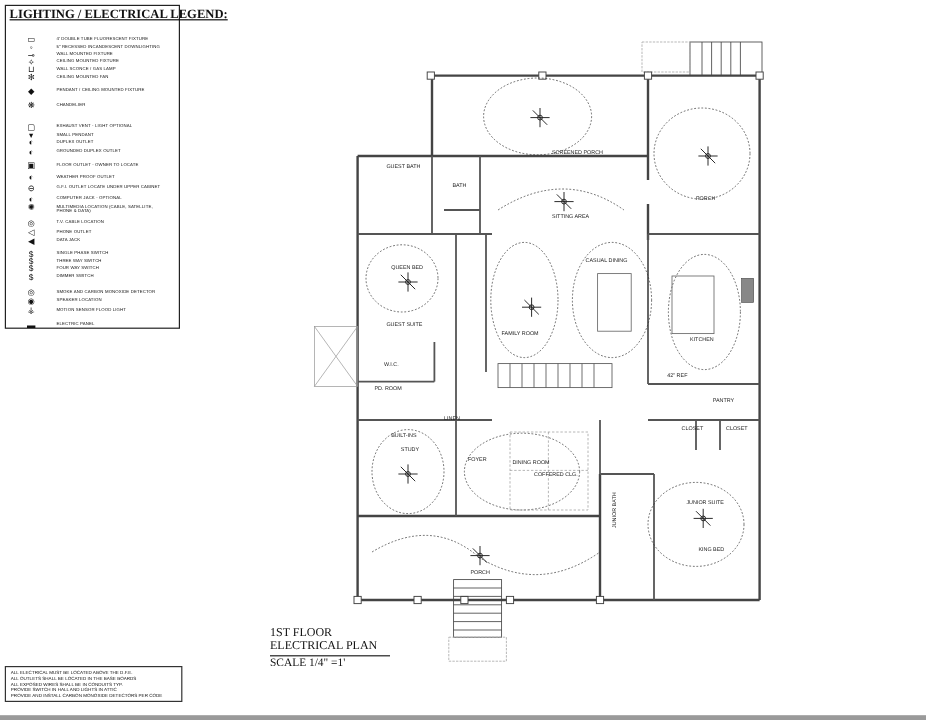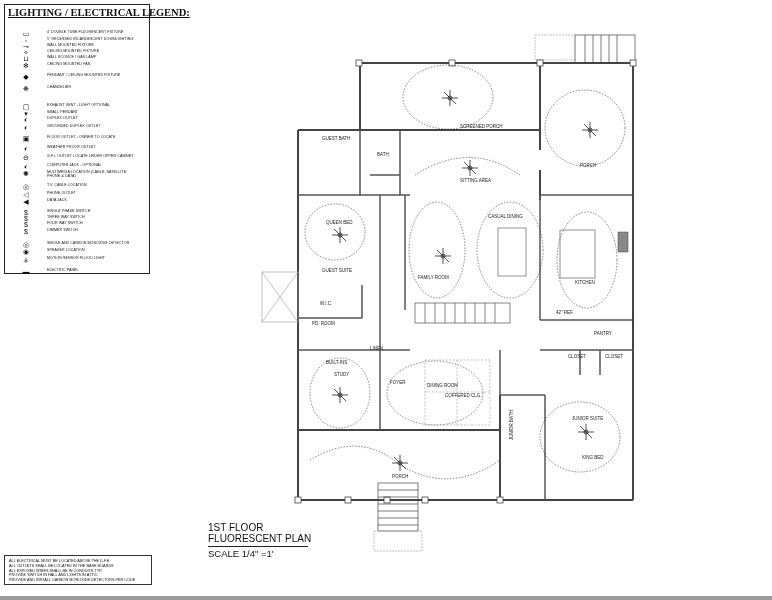"1ST FLOOR" .title-block { font-family: none -> Liberation Serif, serif; left: 208px -> 225px }
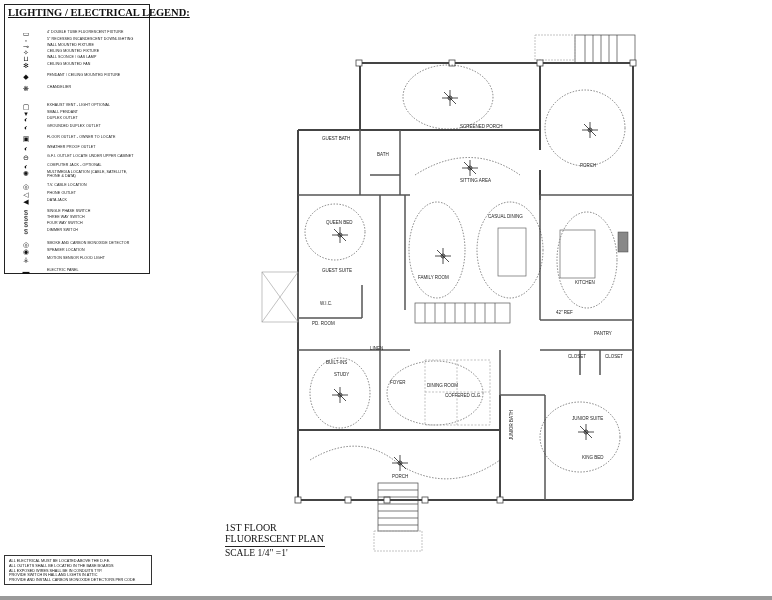"FLUORESCENT PLAN" div.tb2 { text: FLUORESCENT -> ELECTRICAL }
